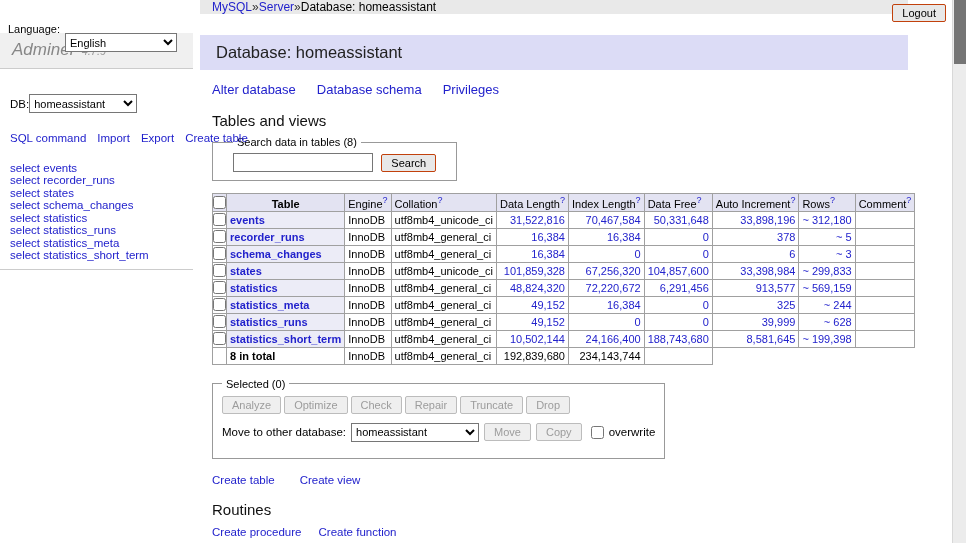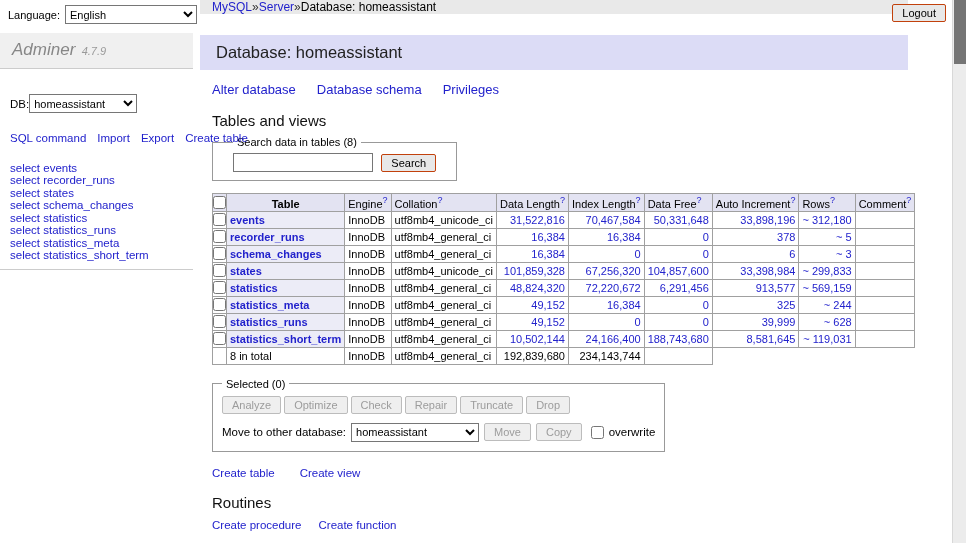"English" .lang-bar select { margin-top: none -> 28px; width: 132px -> 112px }
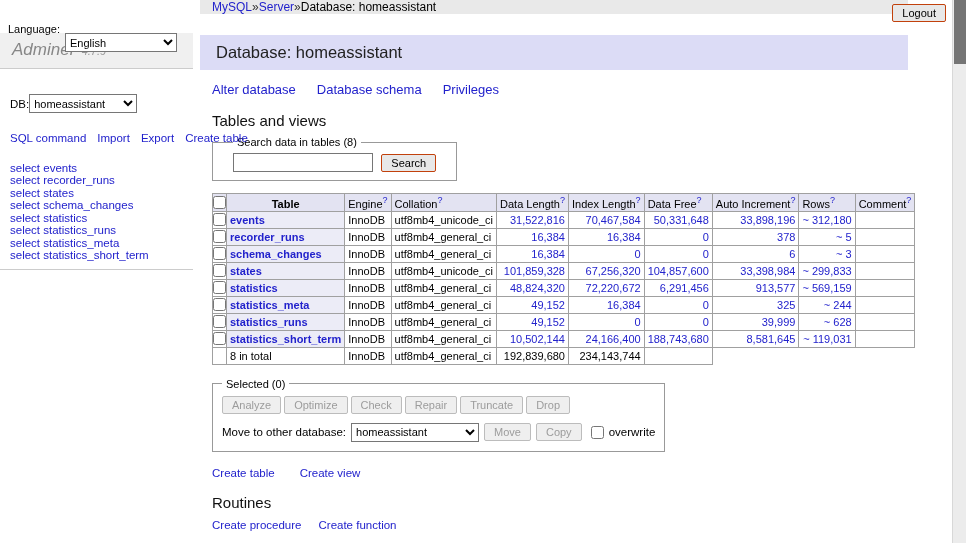"~ 119,031" a { text: 119,031 -> 199,398 }
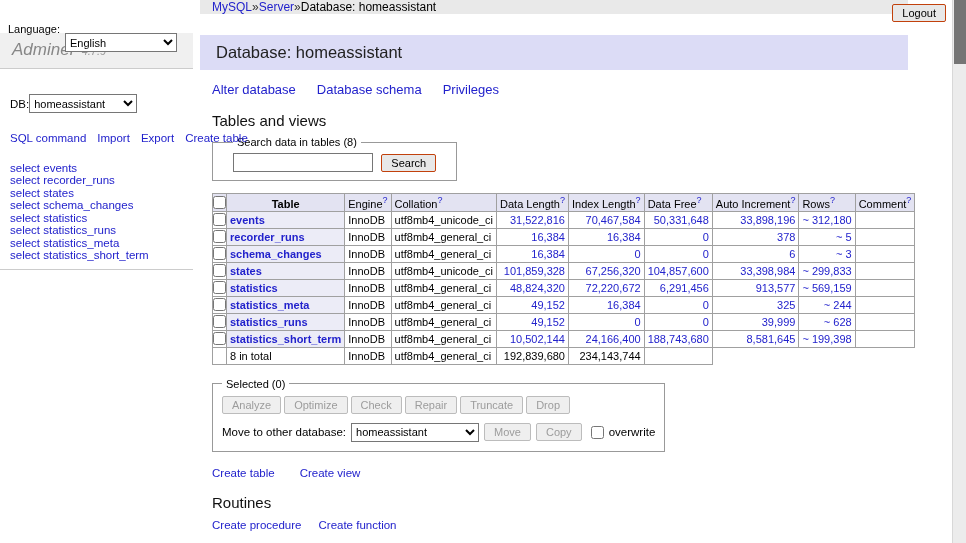"8 in total" .total-row th { font-weight: normal -> bold }
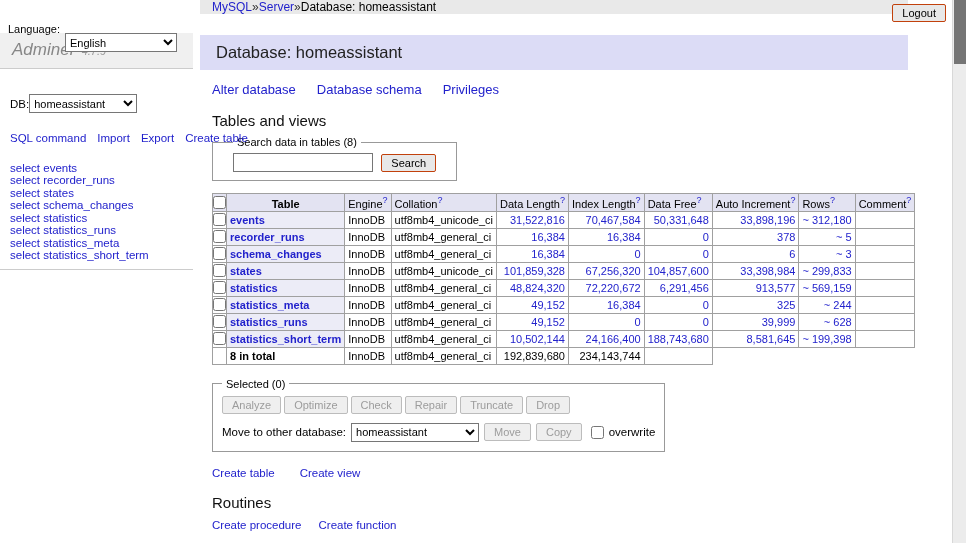"Selected (0)" .selected-fs { padding: 6px 9px 9px -> 6px 9px 16px }
